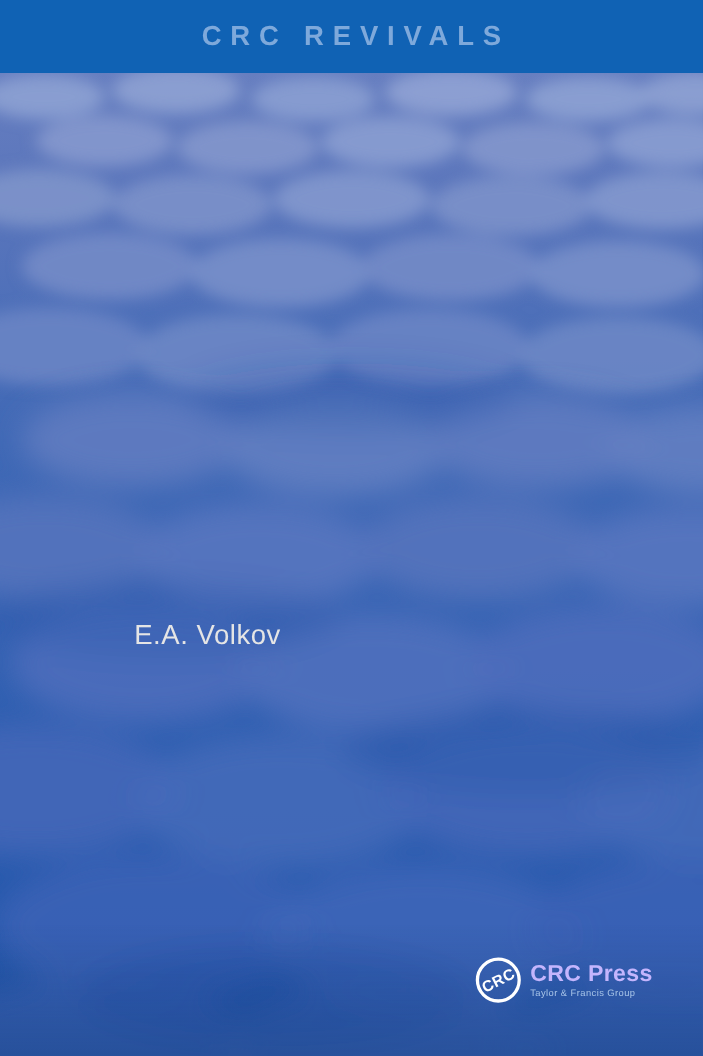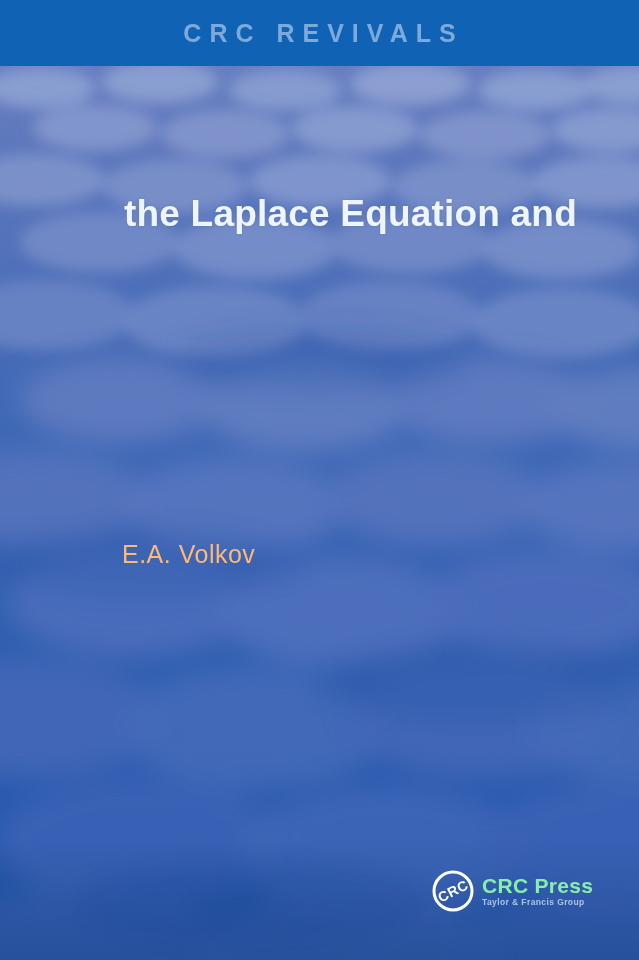"the Laplace Equation and" span.tl { html: <span>the Laplace Equation and</span> -> none }
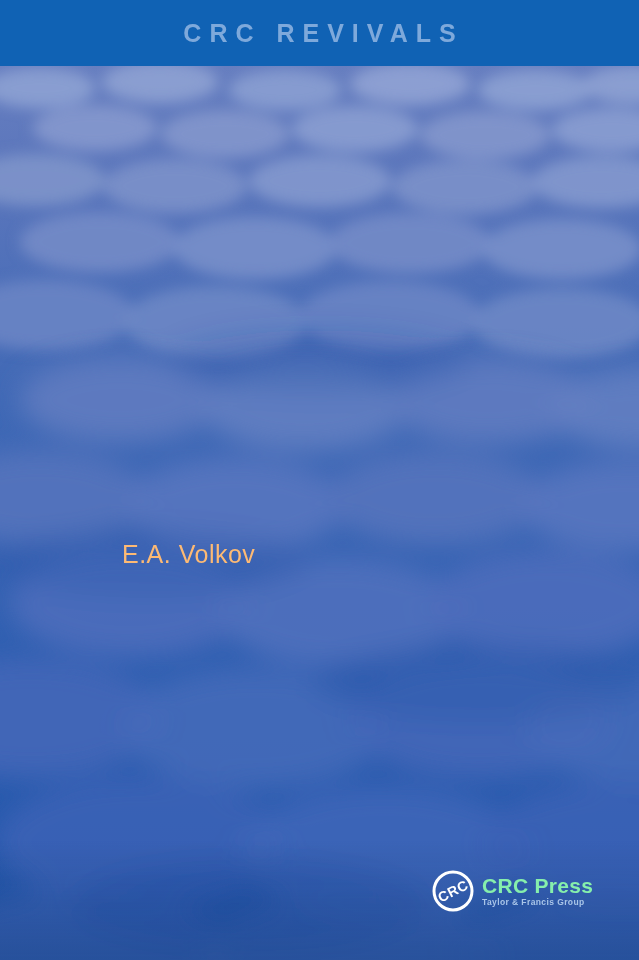"E.A. Volkov" .author { color: #fdba74 -> #e5e5e5; top: 540px -> 563px }
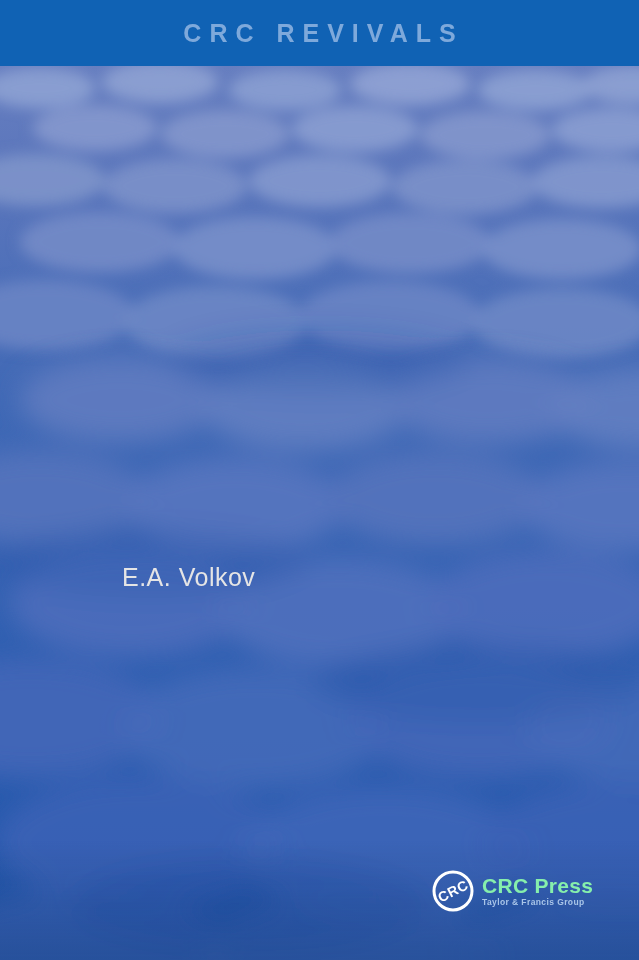"CRC Press" .pubname { color: #86efac -> #c4b5fd }
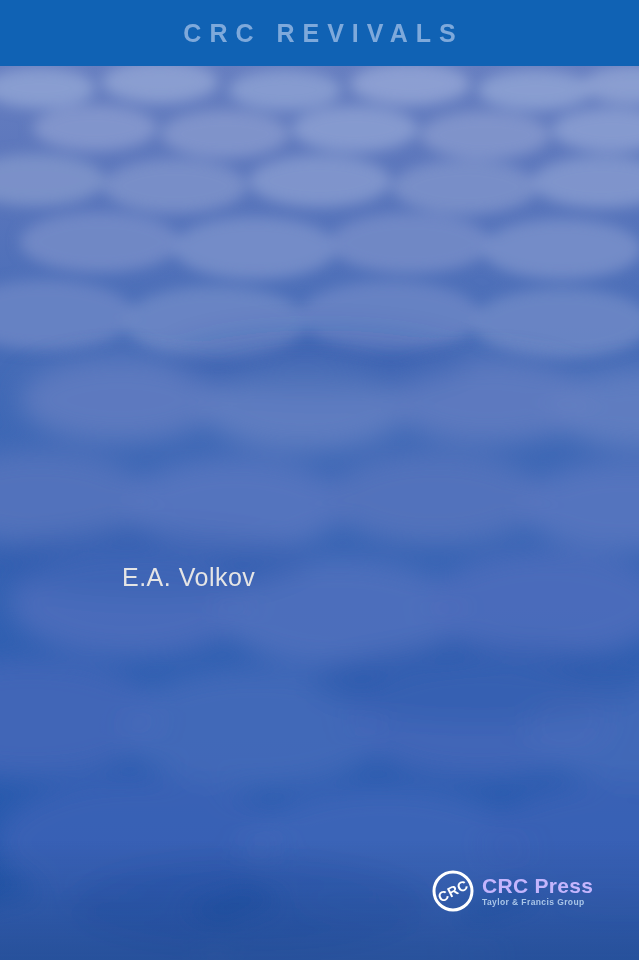"Taylor & Francis Group" .pubgroup { font-weight: 700 -> 400 }
